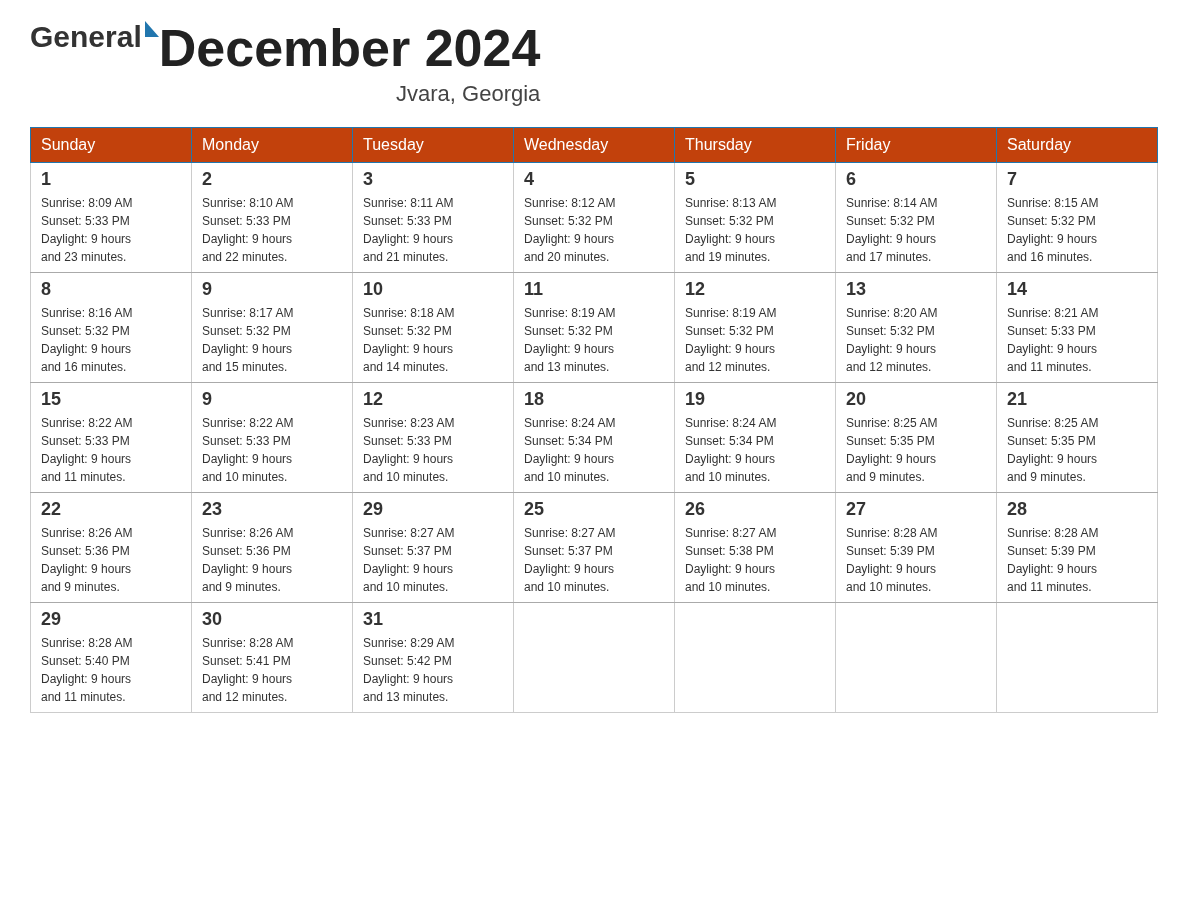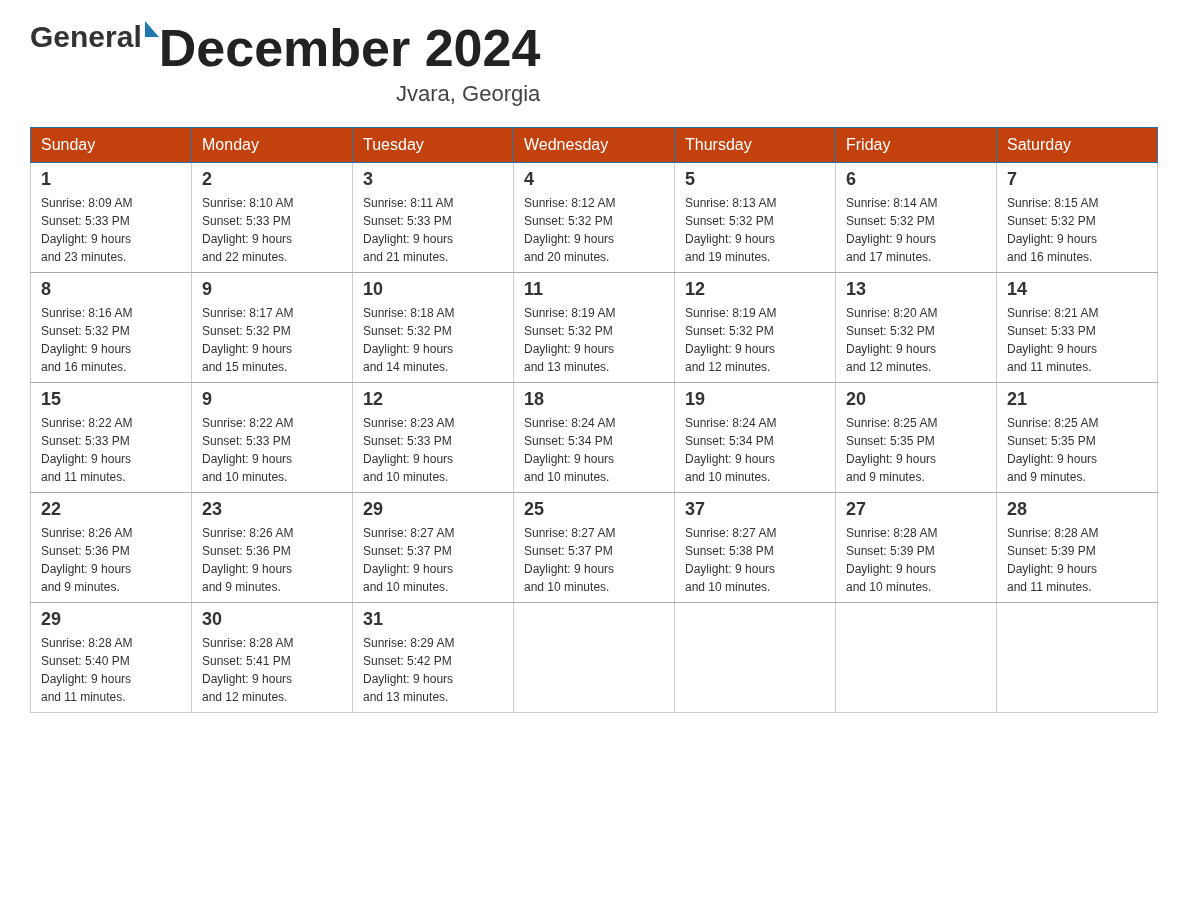"37" span.day-number { text: 37 -> 26 }
